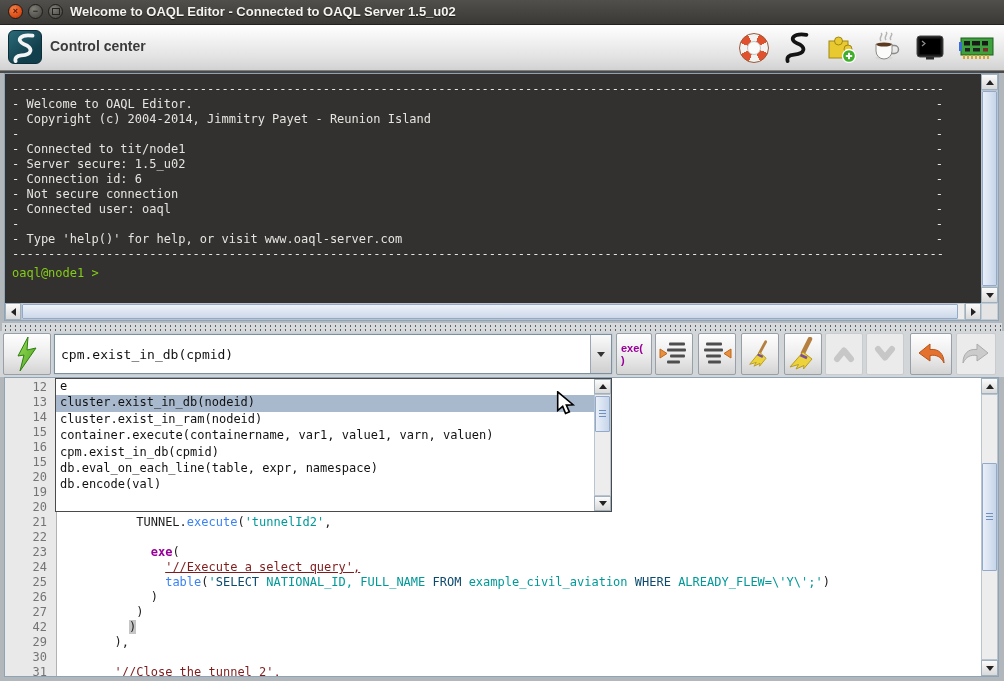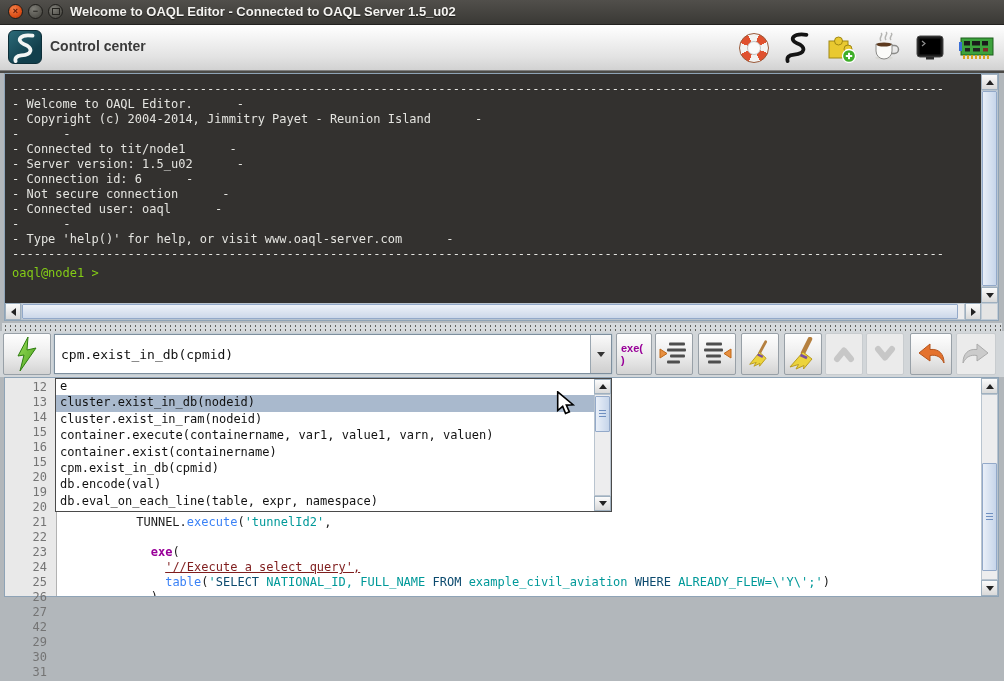"- Welcome to OAQL Editor." .tline.spread { gap: 44px -> none; justify-content: flex-start -> space-between }
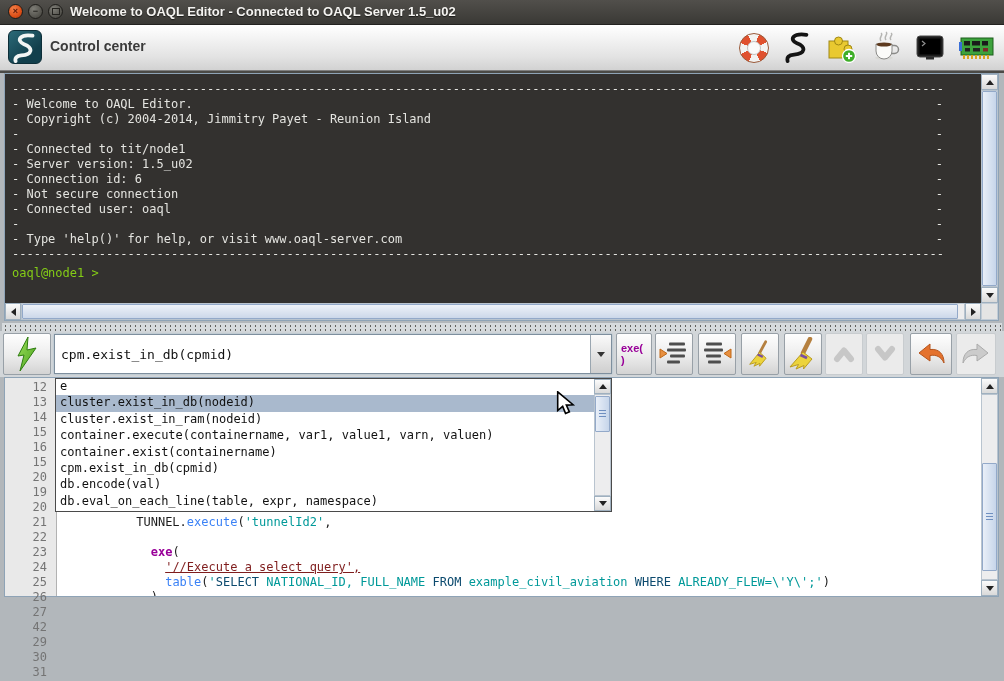"- Server version: 1.5_u02" span { text: version -> secure }
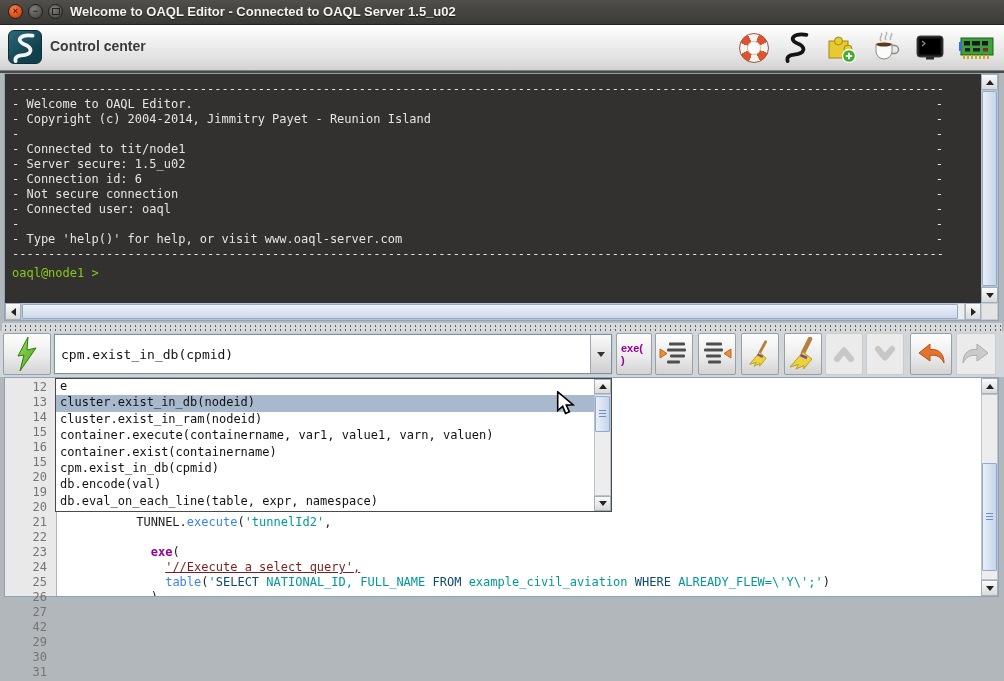"12" .editor { height: 220px -> 300px }
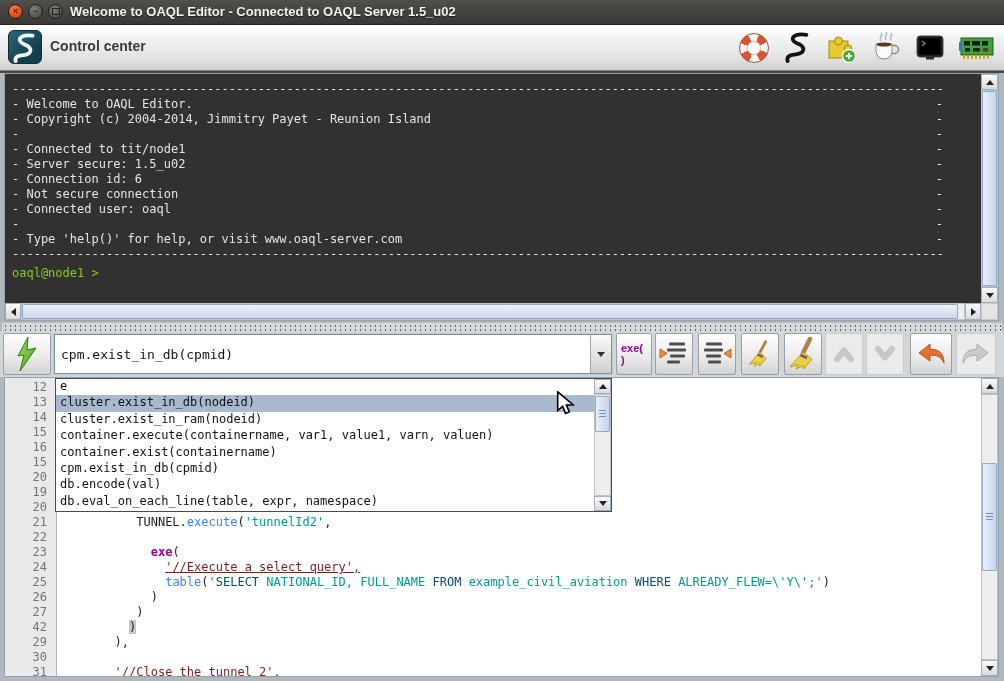"container.exist(containername)" div.dd-item { html: <div>container.exist(containername)</div> -> none }
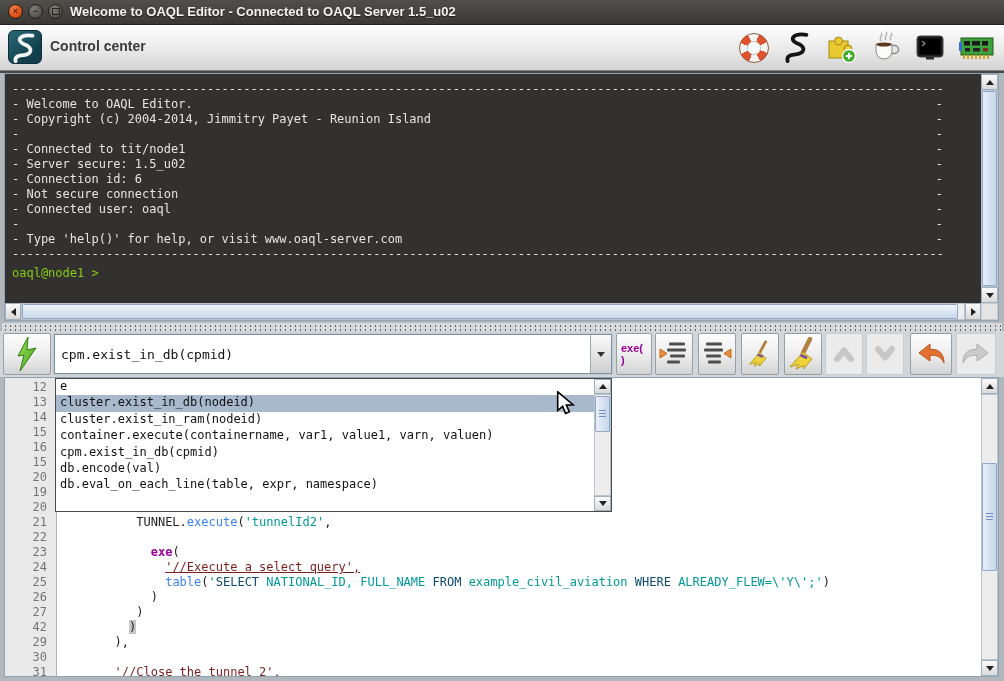"db.encode(val)" div.dd-item { order: before "db.eval_on_each_line(table, expr," -> after "db.eval_on_each_line(table, expr," }
